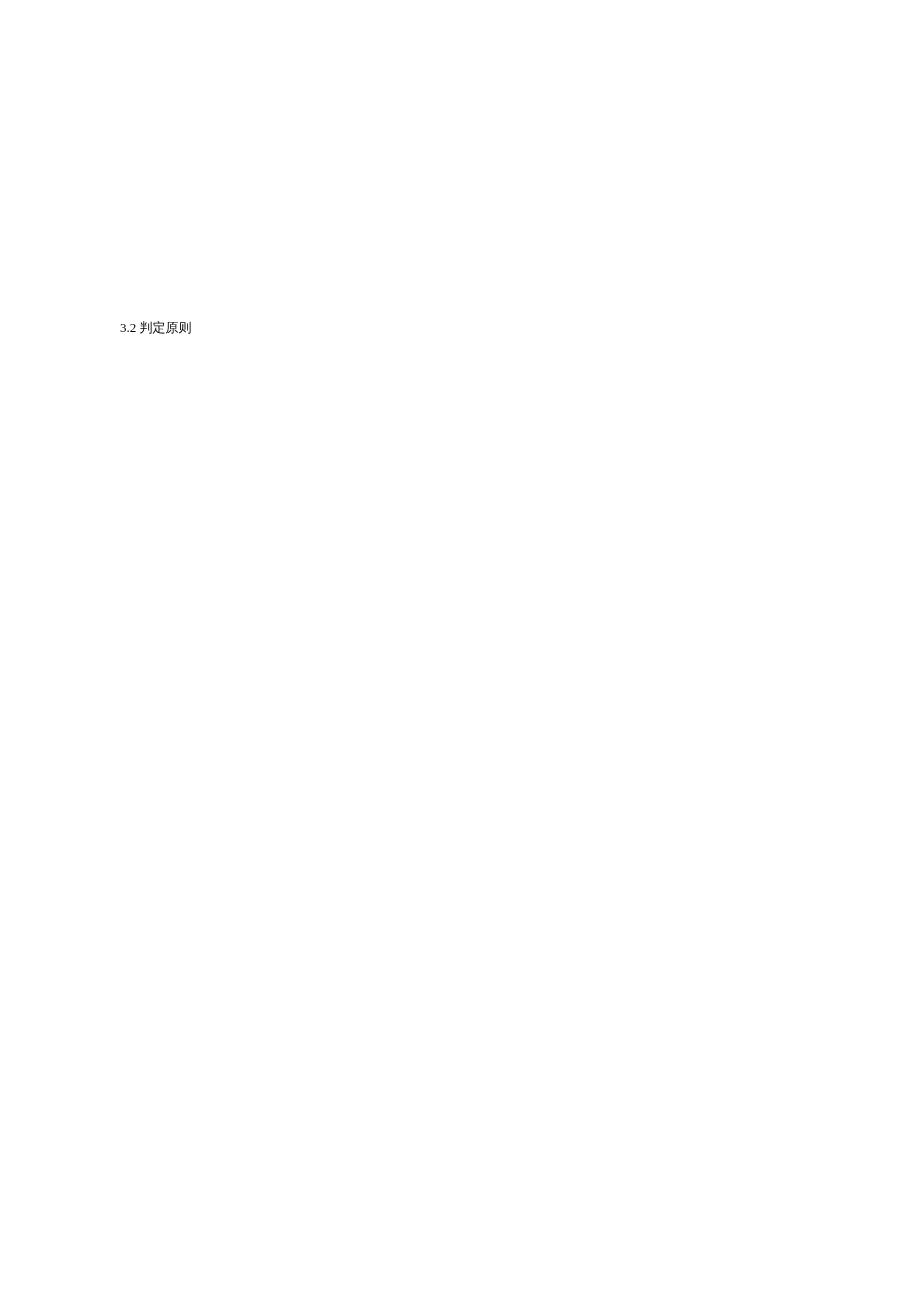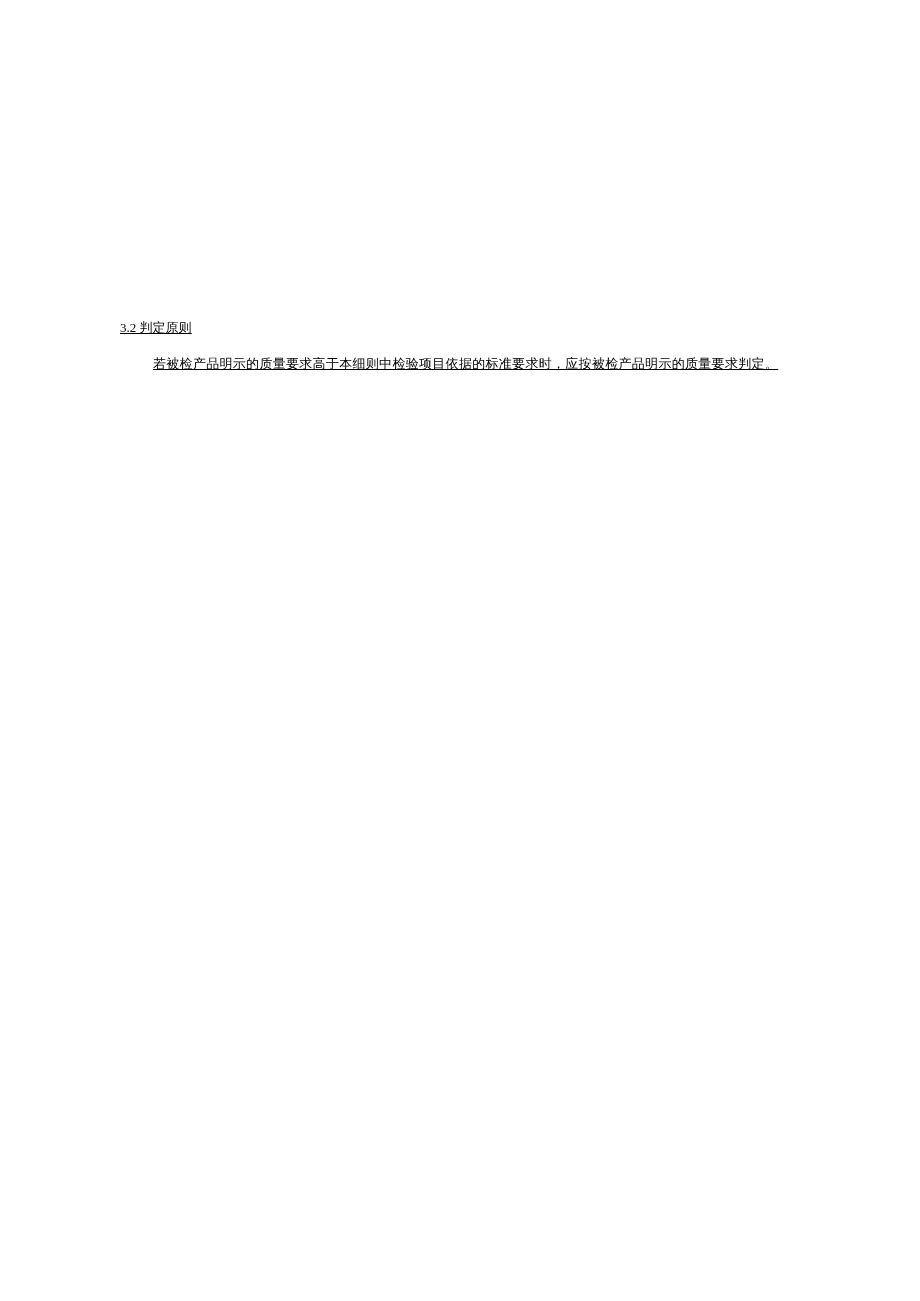"3.2 判定原则" * { text-decoration: underline -> none }
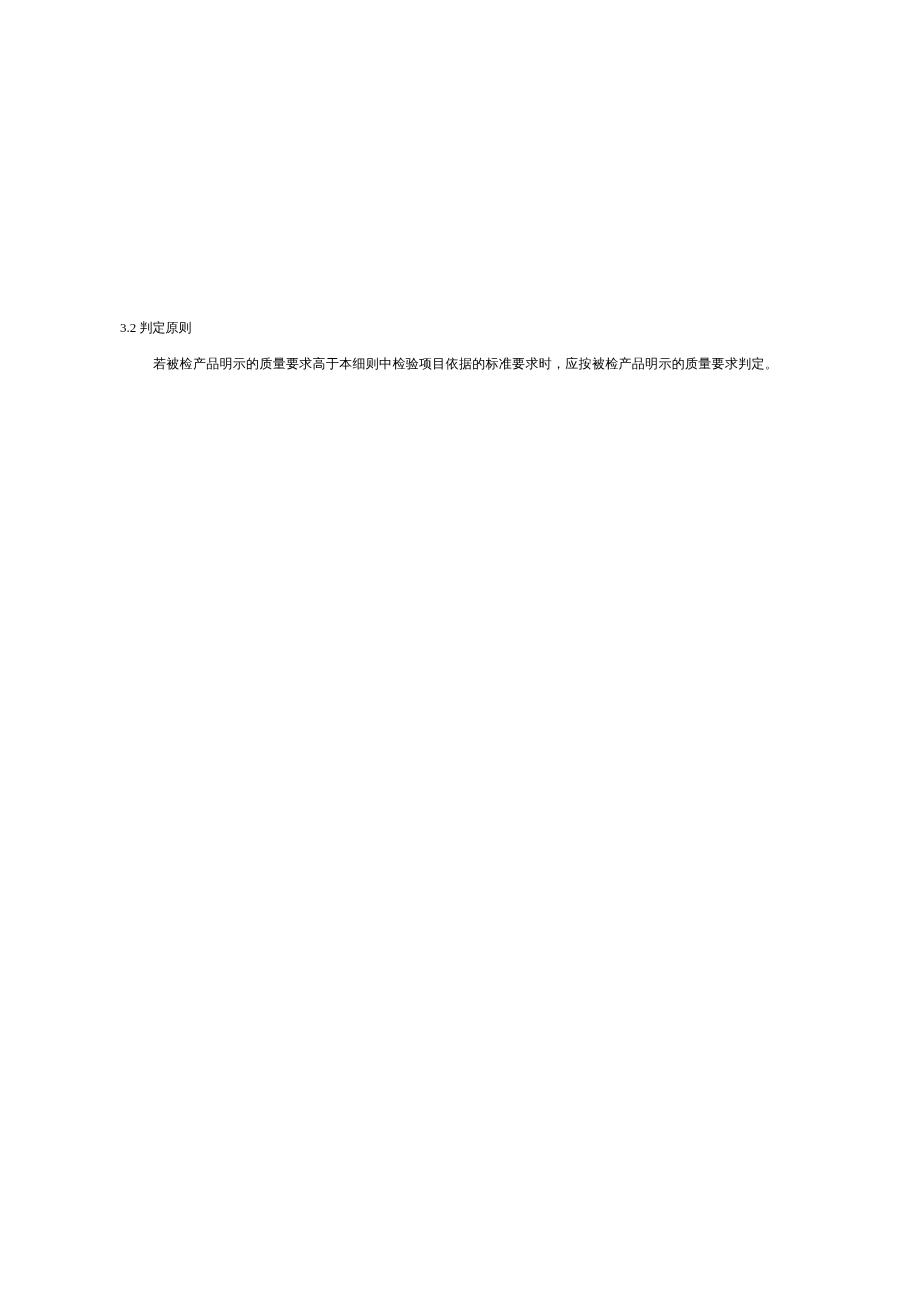"若被检产品明示的质量要求高于本细则中检验项目依据的标准要求时，应按被检产品明示的" div.paragraph { html: <div>若被检产品明示的质量要求高于本细则中检验项目依据的标准要求时，应按被检产品明示的质量要求判定。</div> -> none }
